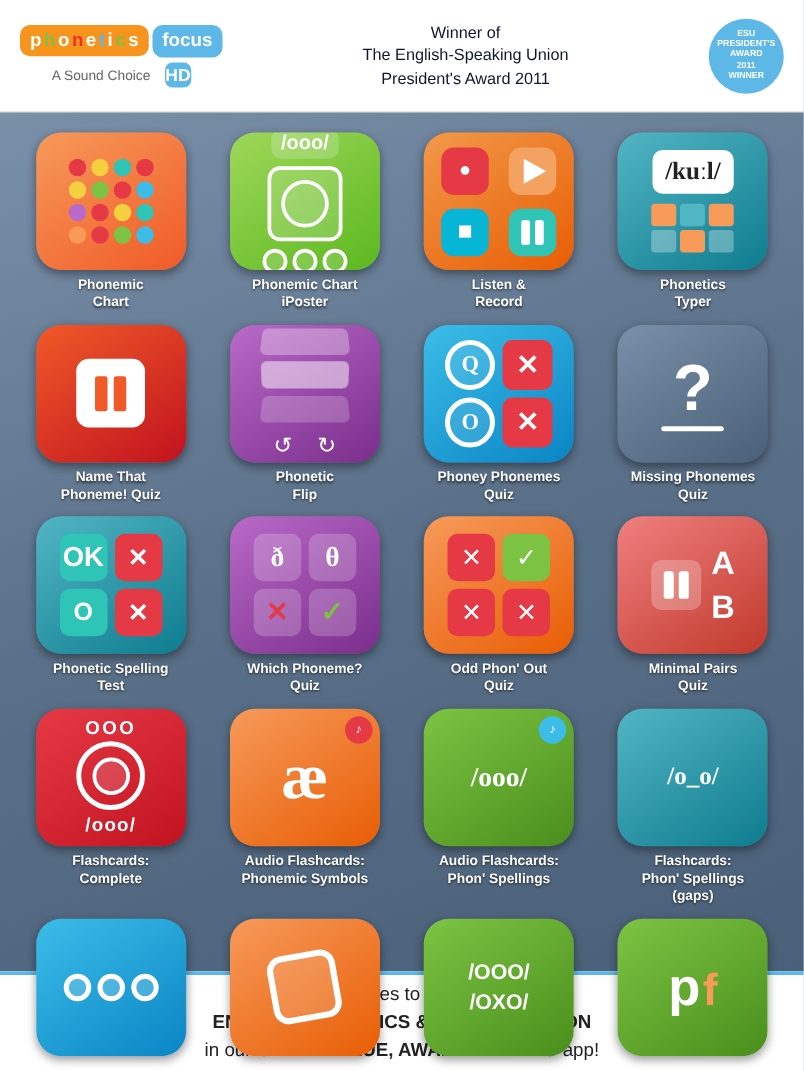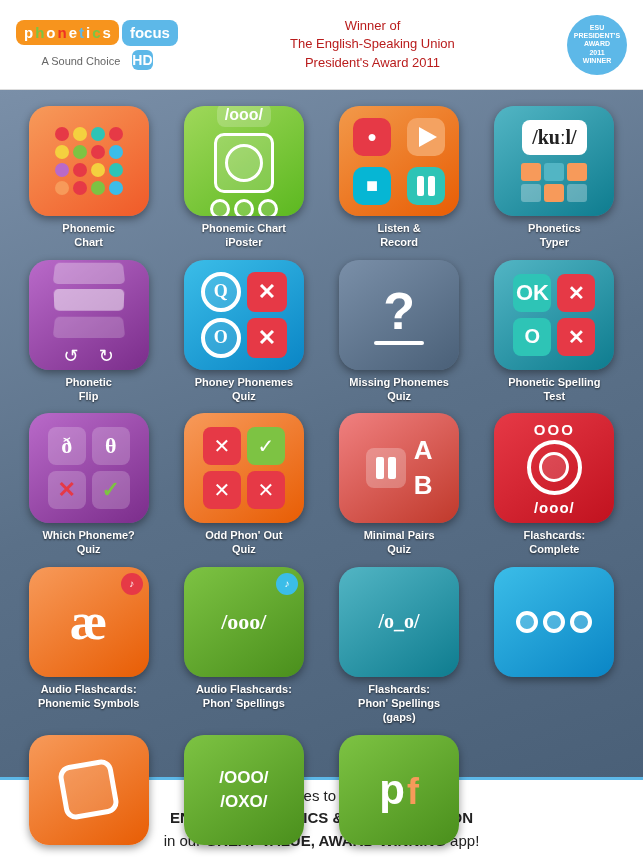"Winner of" .award-text { color: #b91c1c -> #0f172a }
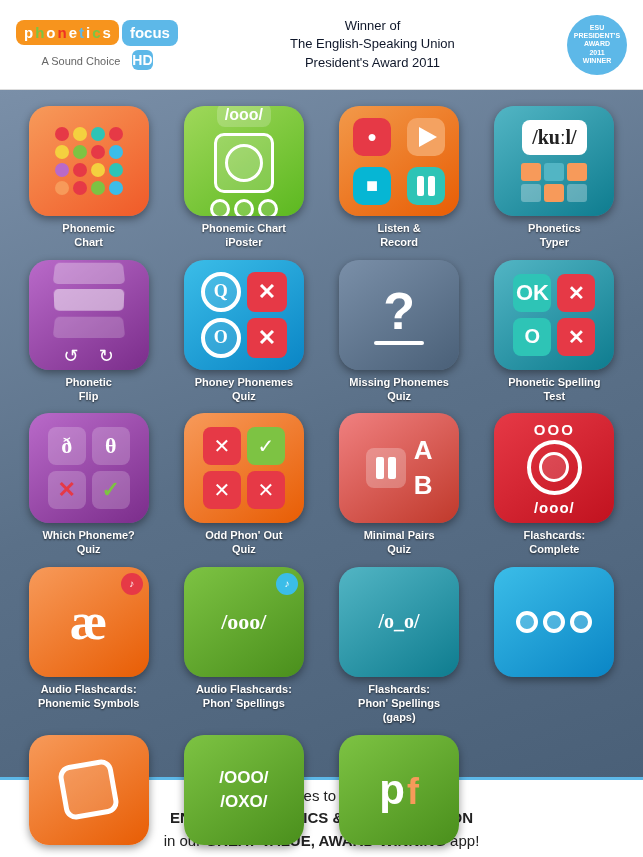"Name That" div.app-item { html: none -> <div> <div> <div> <div> <div></div> <div></div> </div> </div> </div> <div>Name That<br>Phoneme! Quiz</div> </div> }
